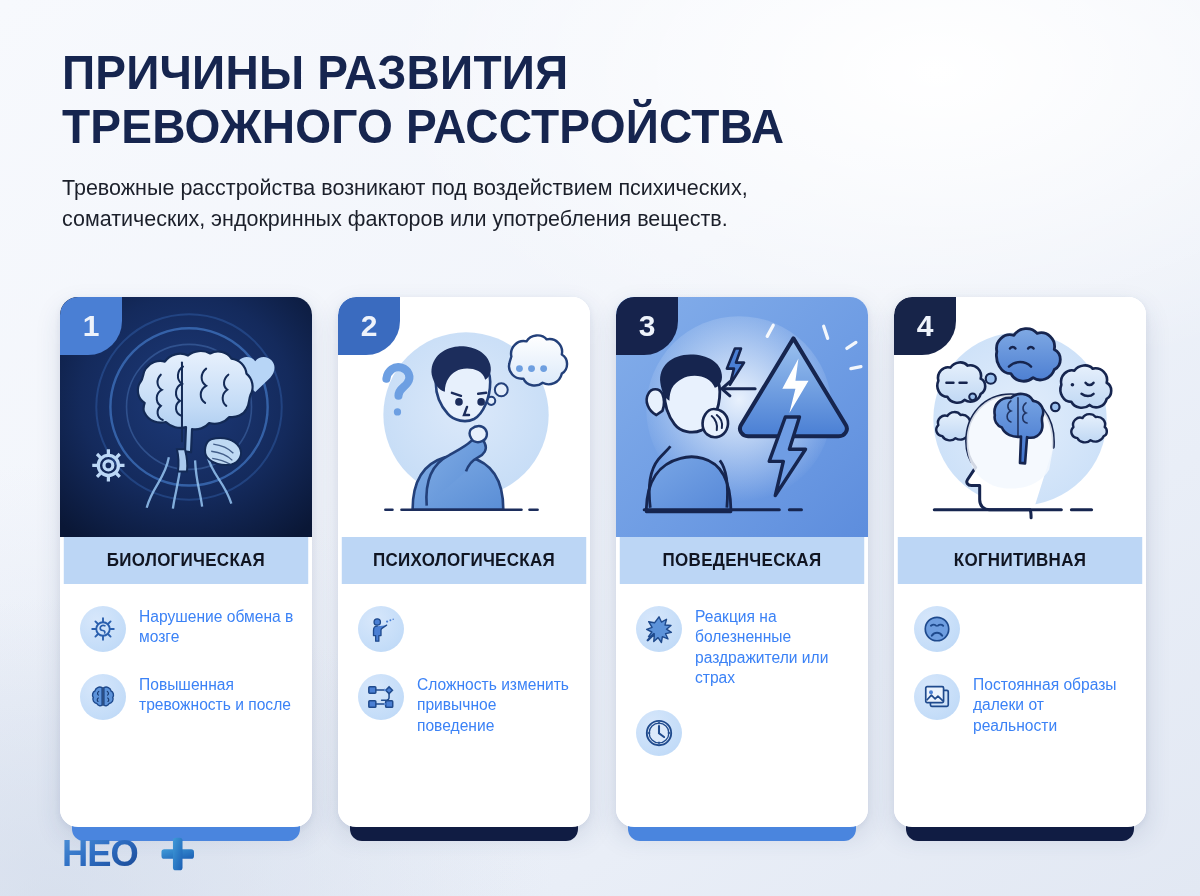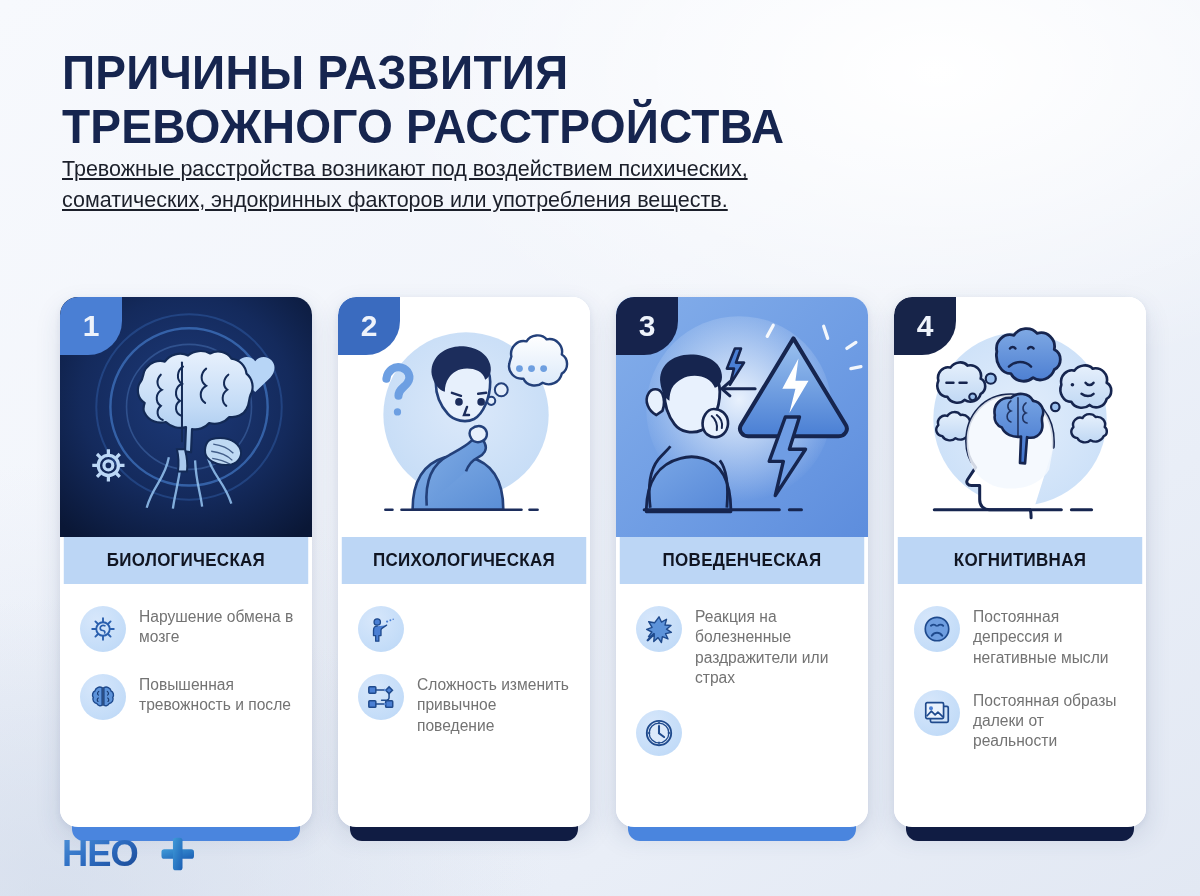"Тревожные расстройства возникают под" .subtitle { margin-top: none -> 19px; text-decoration: underline -> none }
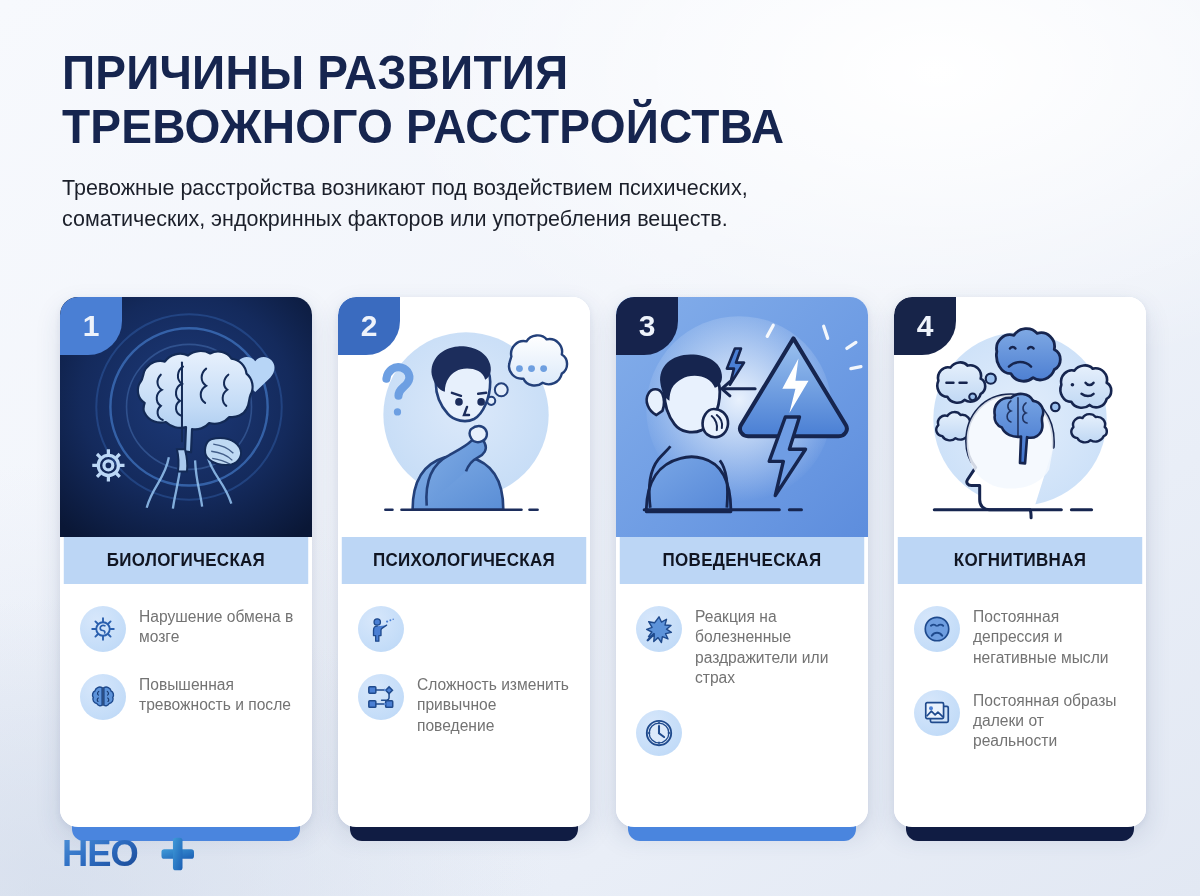"Нарушение обмена в мозге" .bullet-txt { color: #737373 -> #3b82f6 }
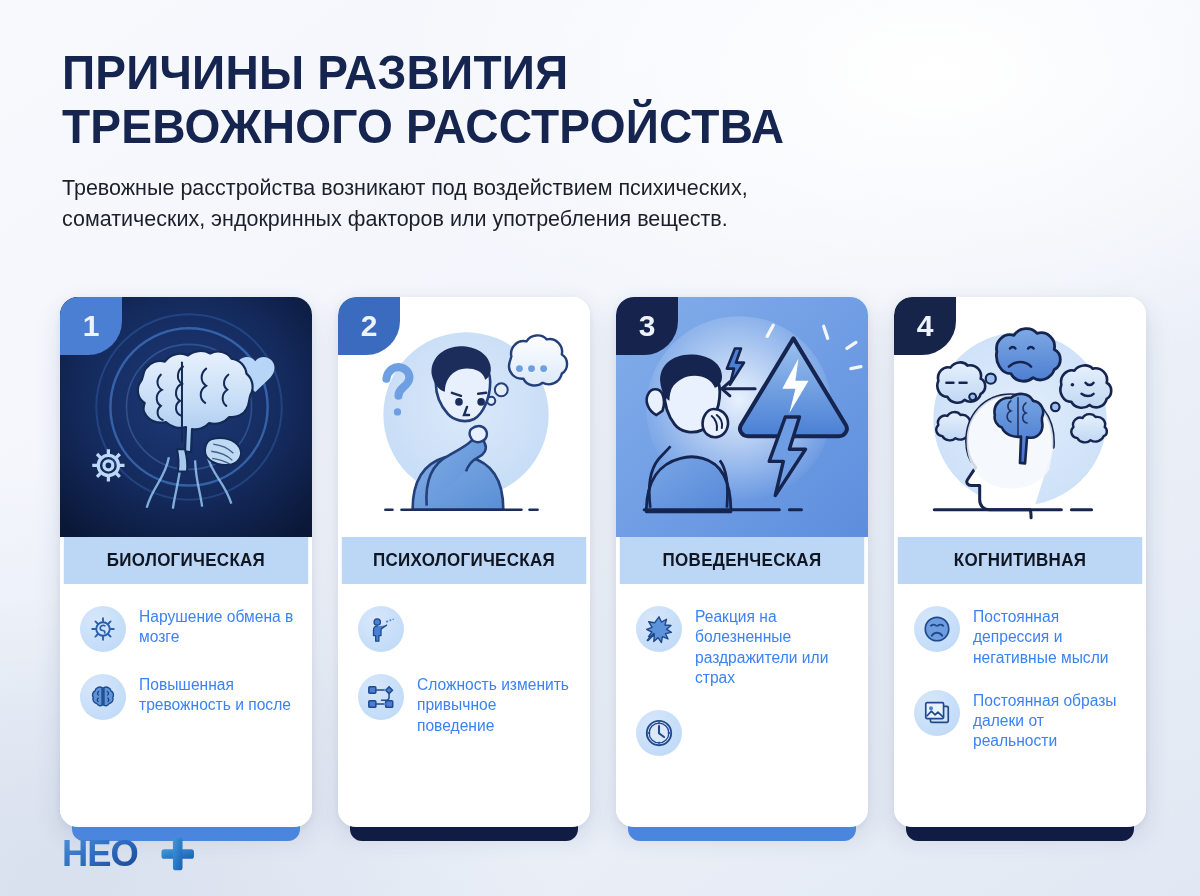"Постоянная депрессия и негативные мысли" span.bullet-txt { html: <span>Постоянная депрессия и негативные мысли</span> -> none }
